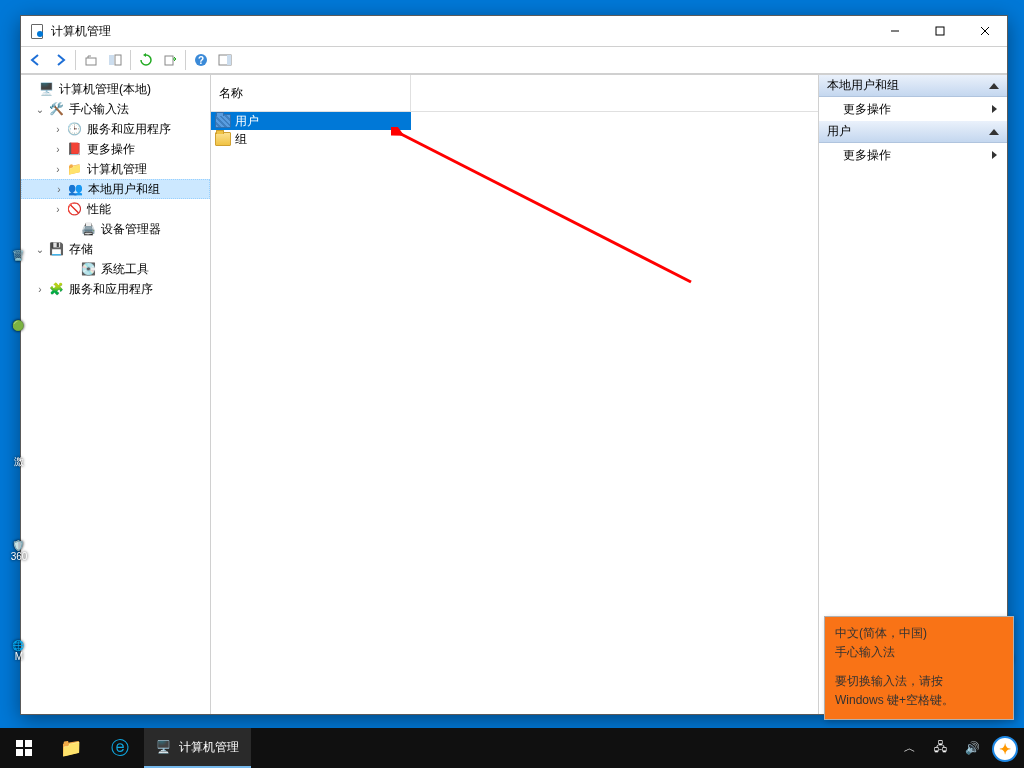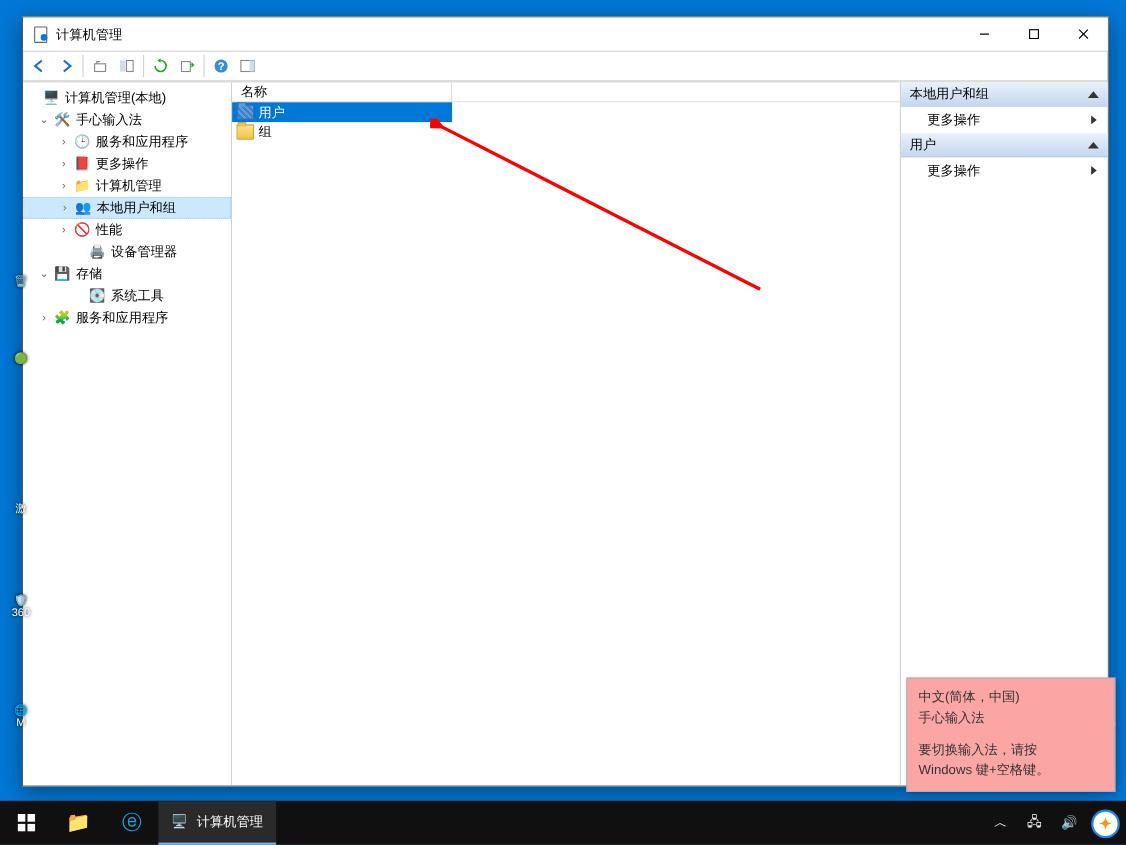"名称" .list-header { height: 18px -> 37px }
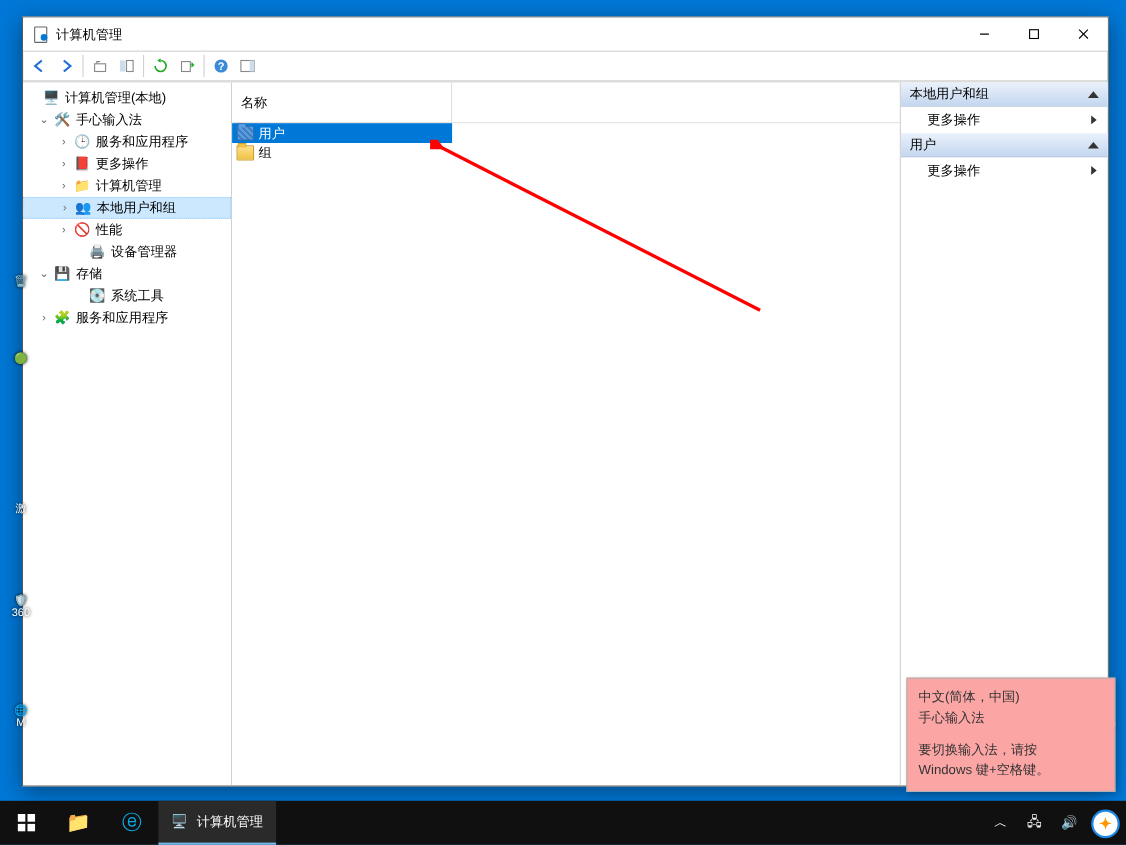"中文(简体，中国)" .ime-tip { background: #fca5a5 -> #f97316 }
